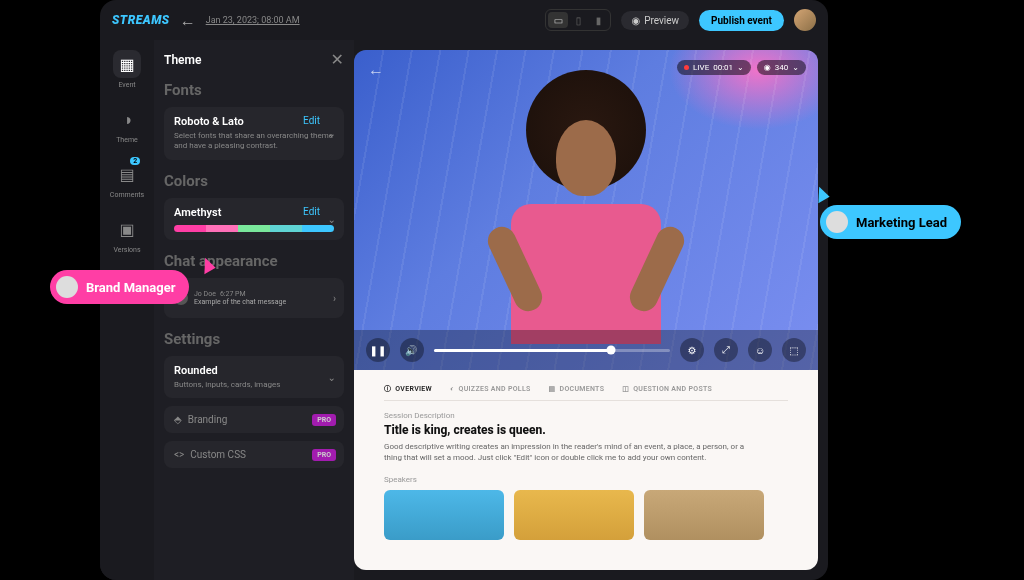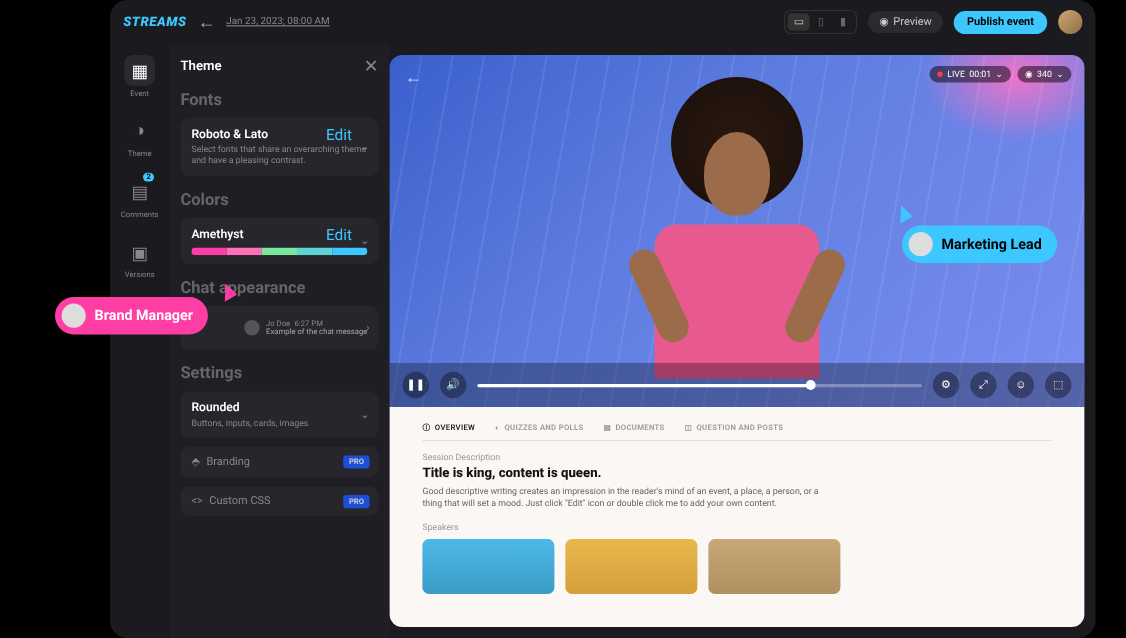"STREAMS" .app-frame { width: 896px -> 728px }
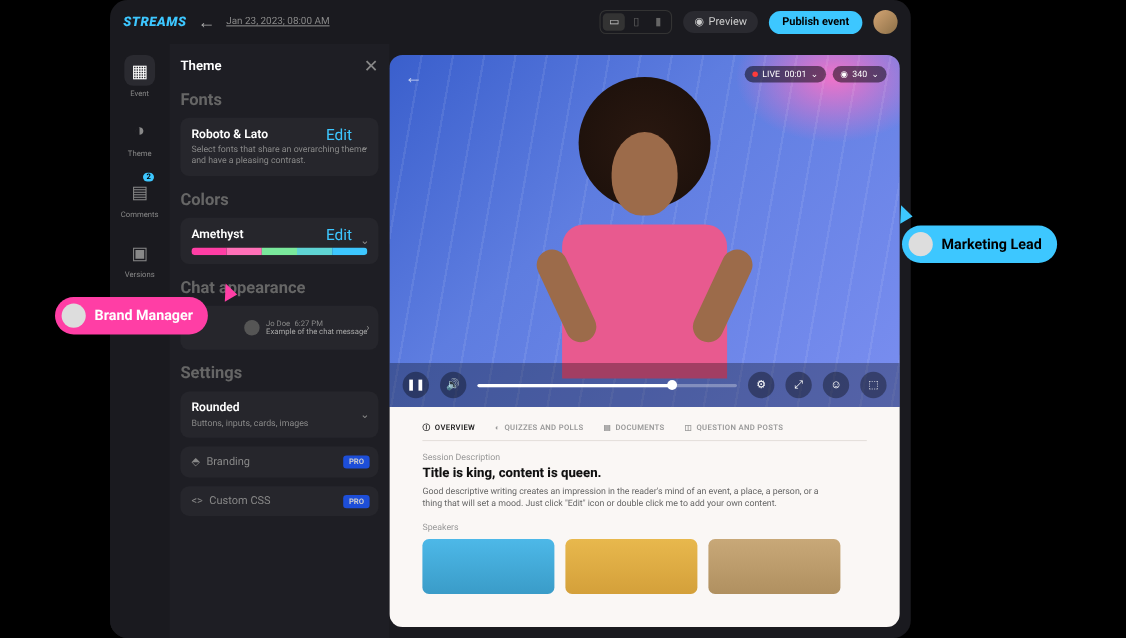"Edit" .card-edit { font-size: 14px -> 10px }
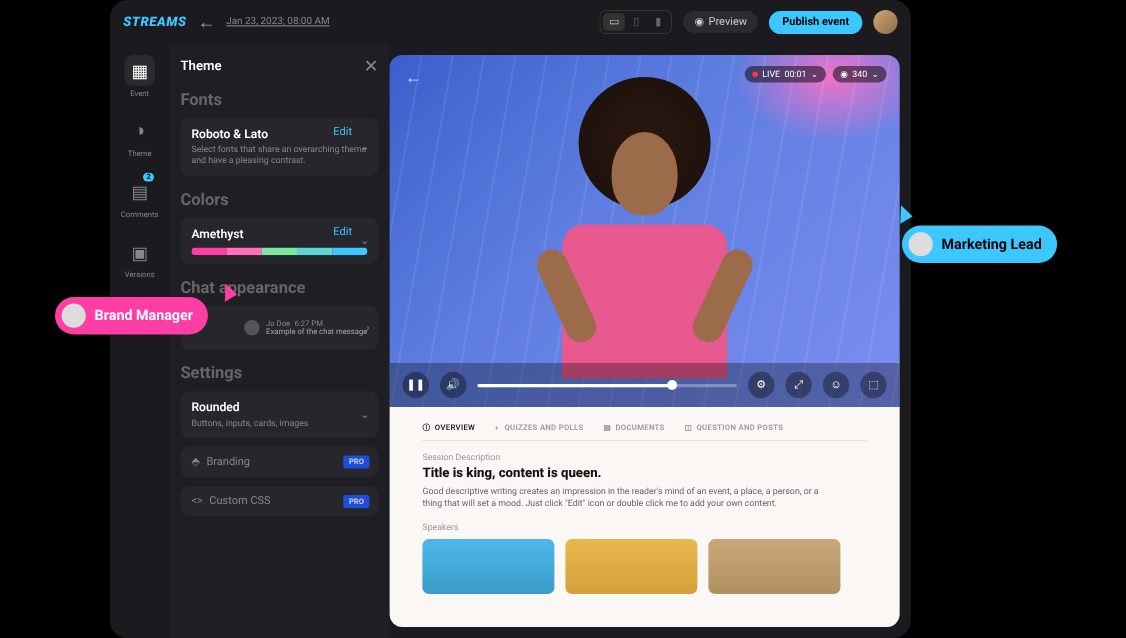"Jo Doe" .chat-preview { justify-content: flex-end -> none }
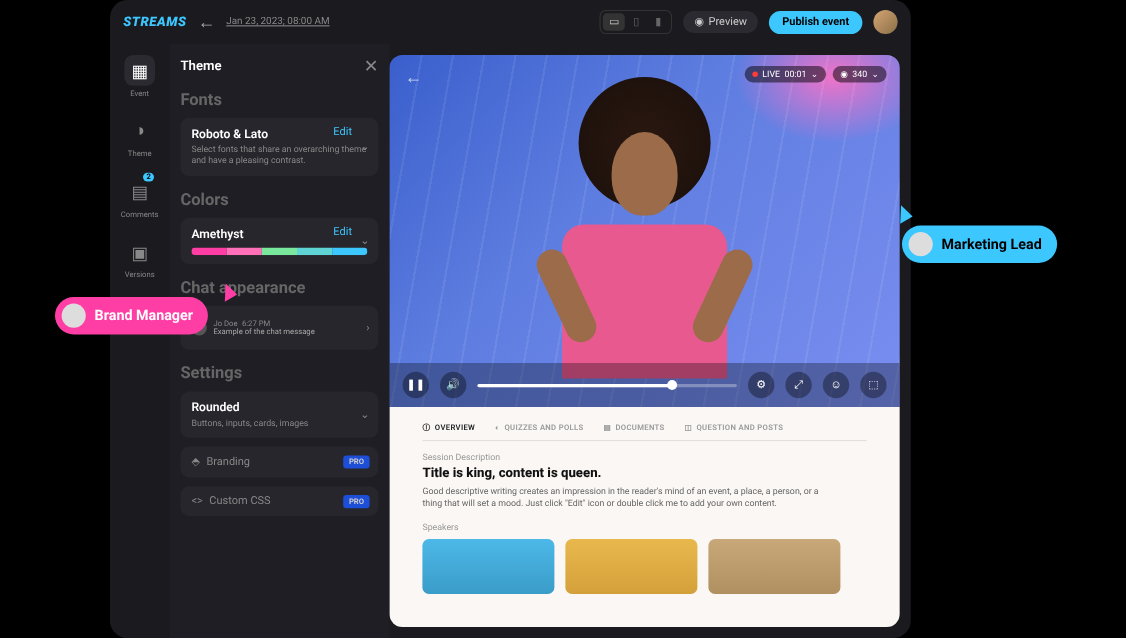"PRO" .pro-badge { background: #1d4ed8 -> #a21caf }
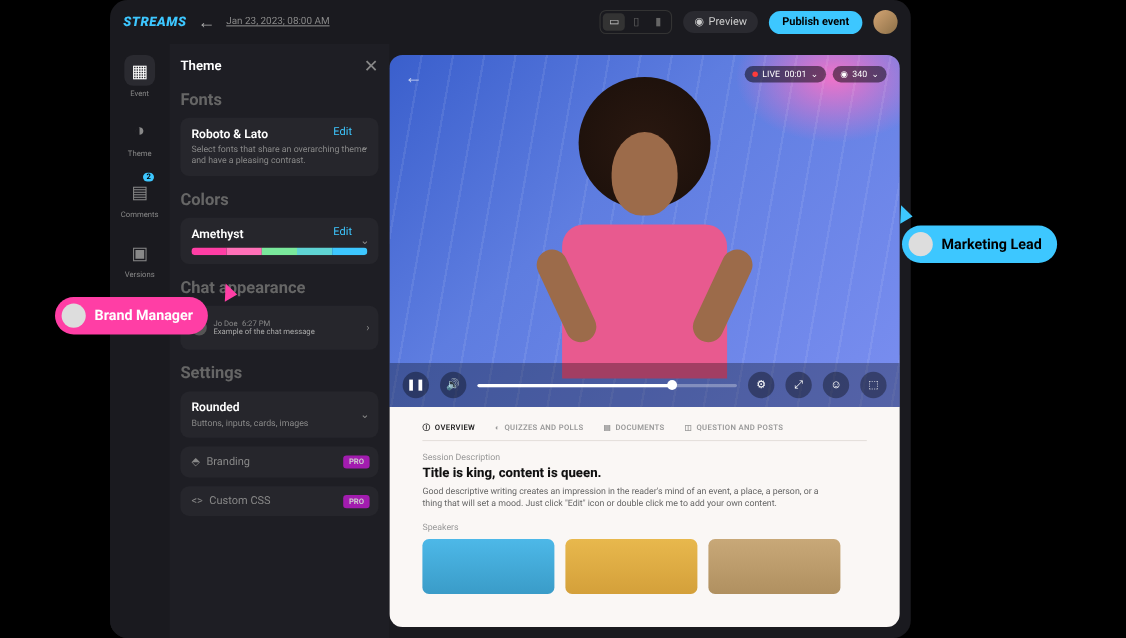"Title is king, content is" div.session-title { text: content -> creates }
